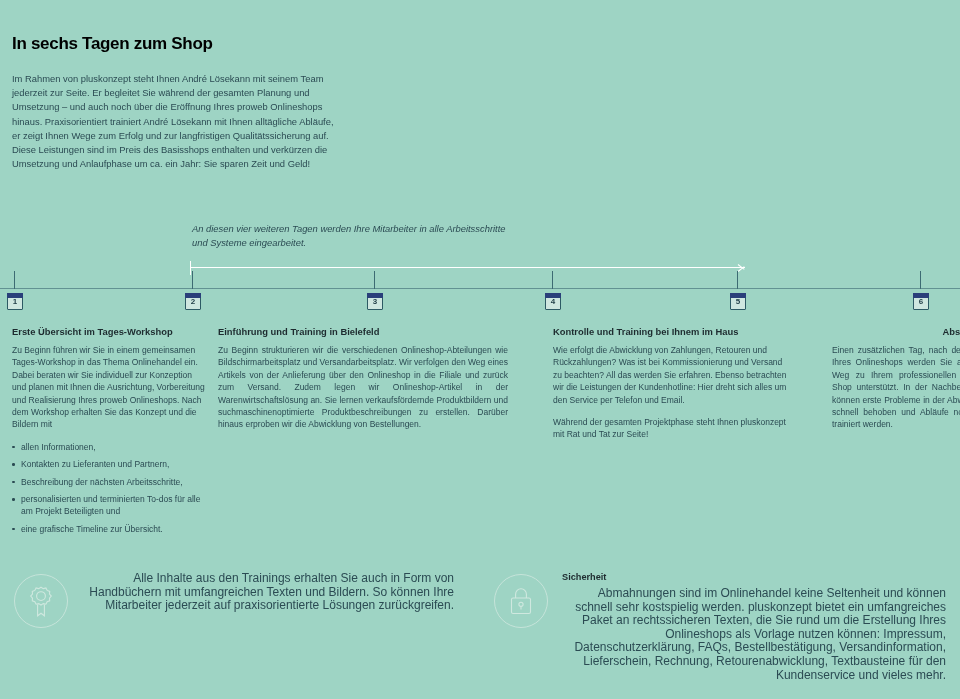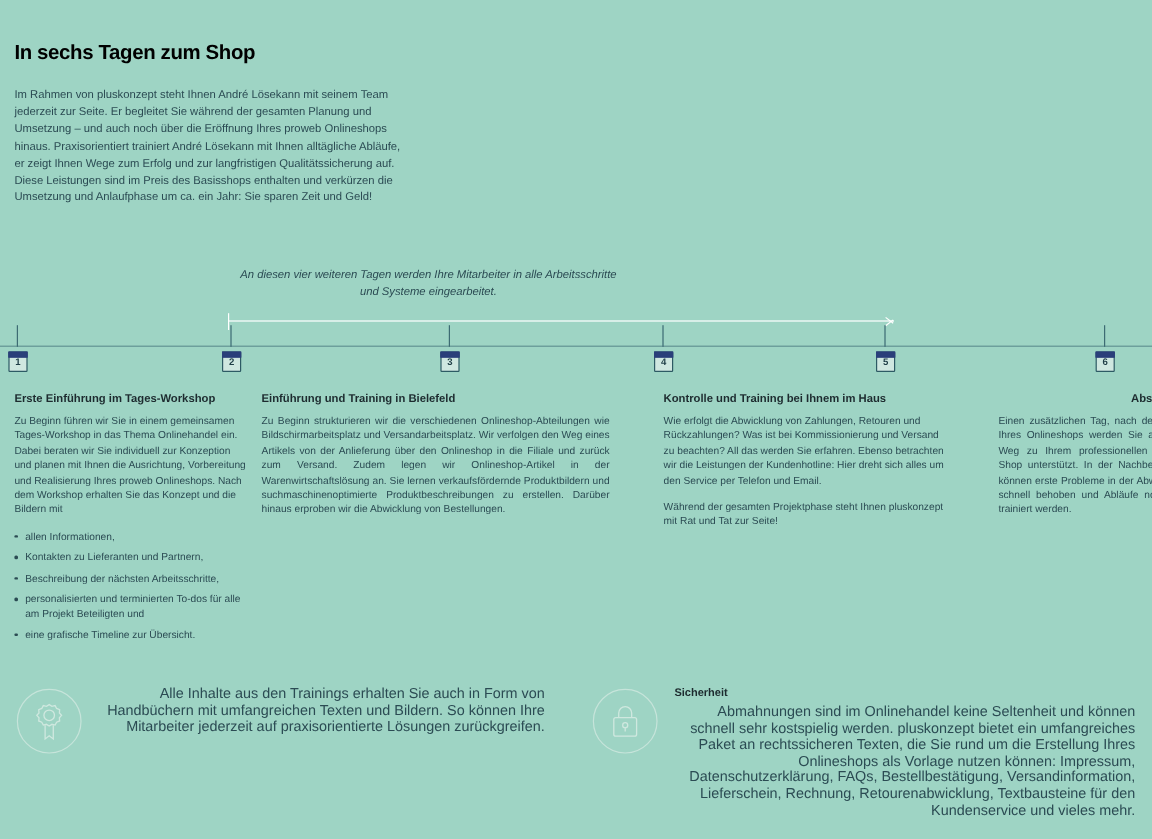"An diesen vier weiteren Tagen" .caption { text-align: center -> none }
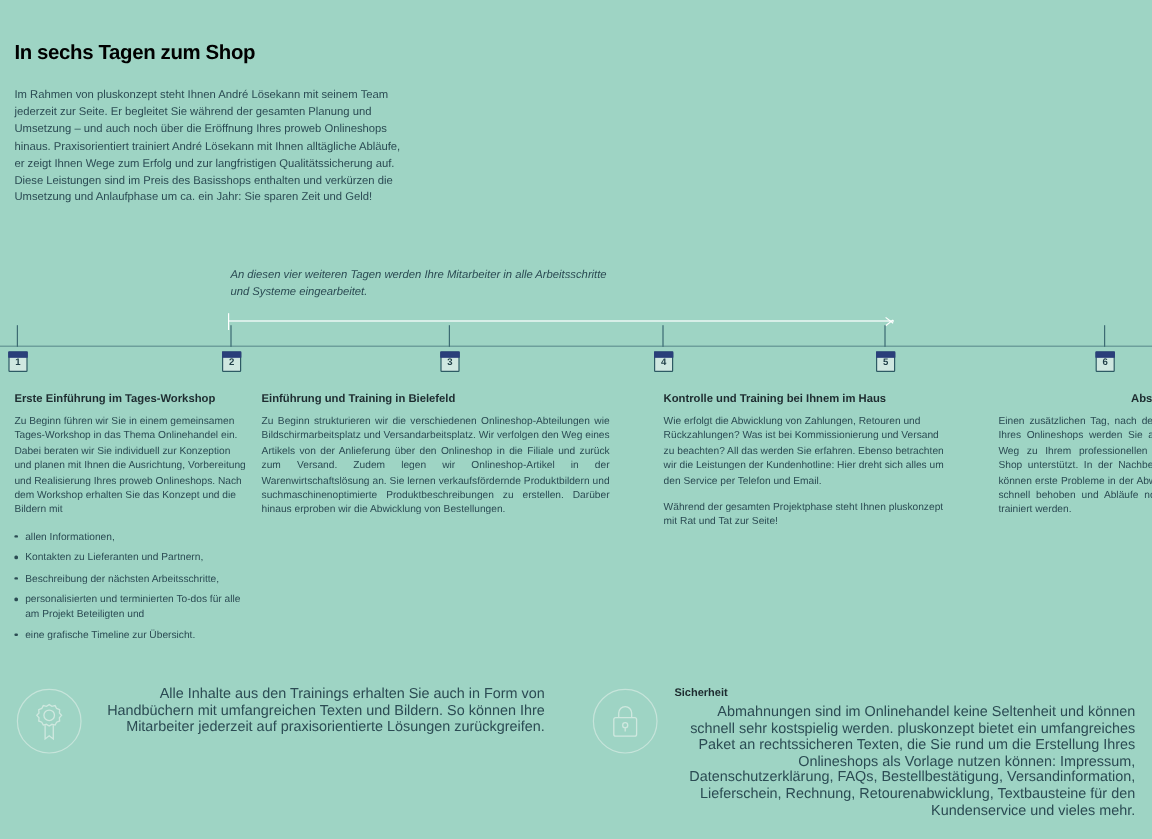"Erste Einführung im Tages-Workshop" h3 { text: Einführung -> Übersicht }
